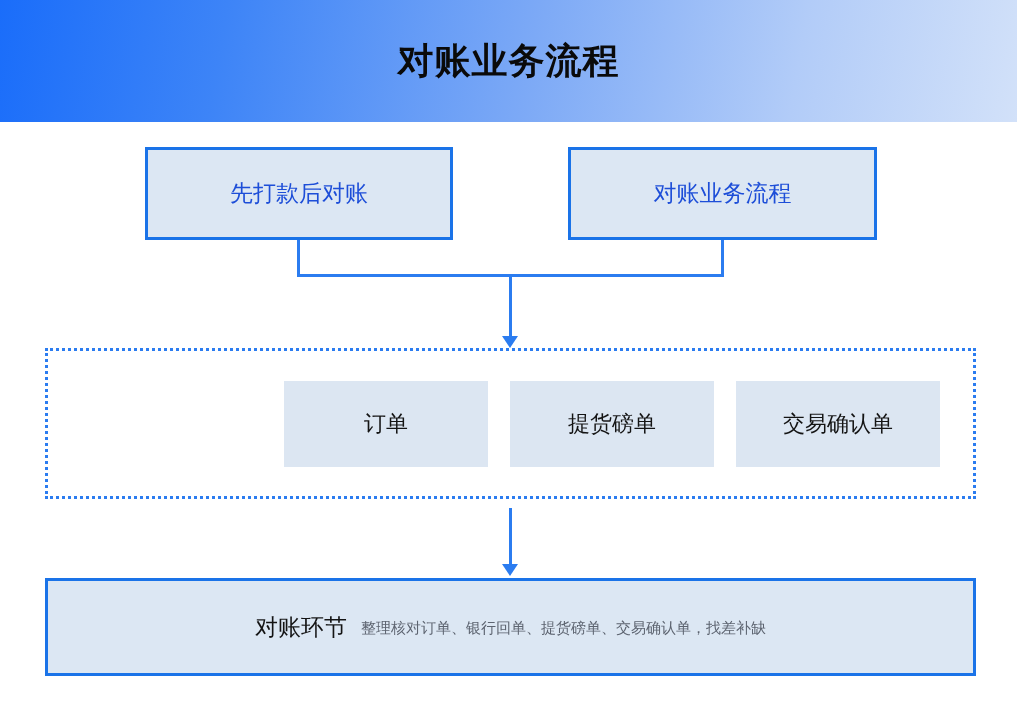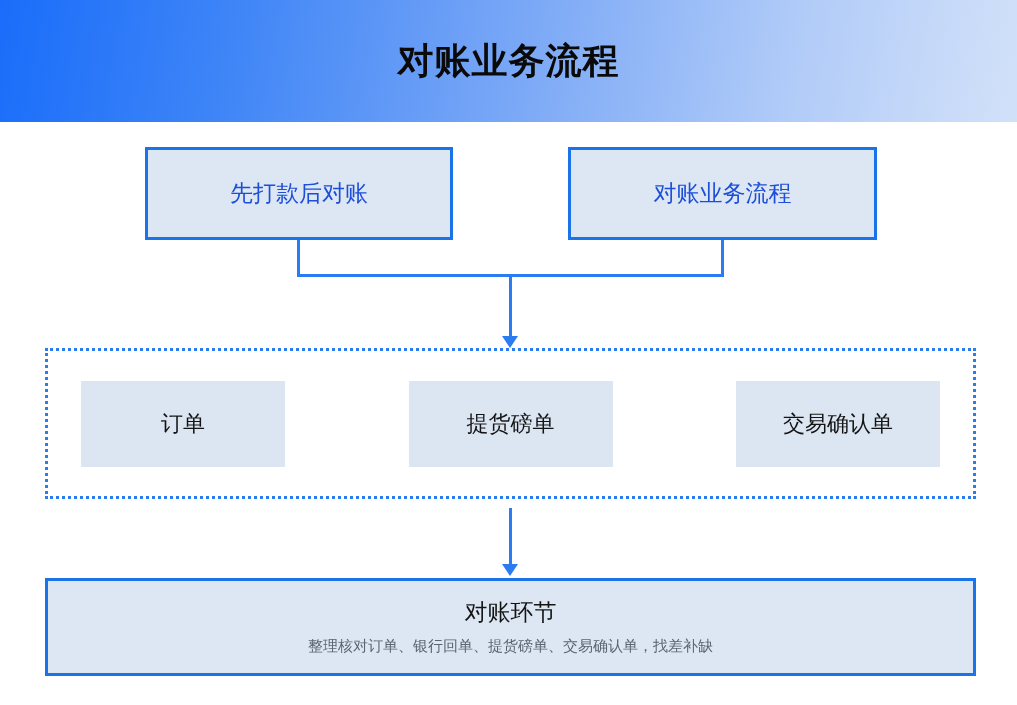"订单" .group-box { justify-content: space-between -> flex-end }
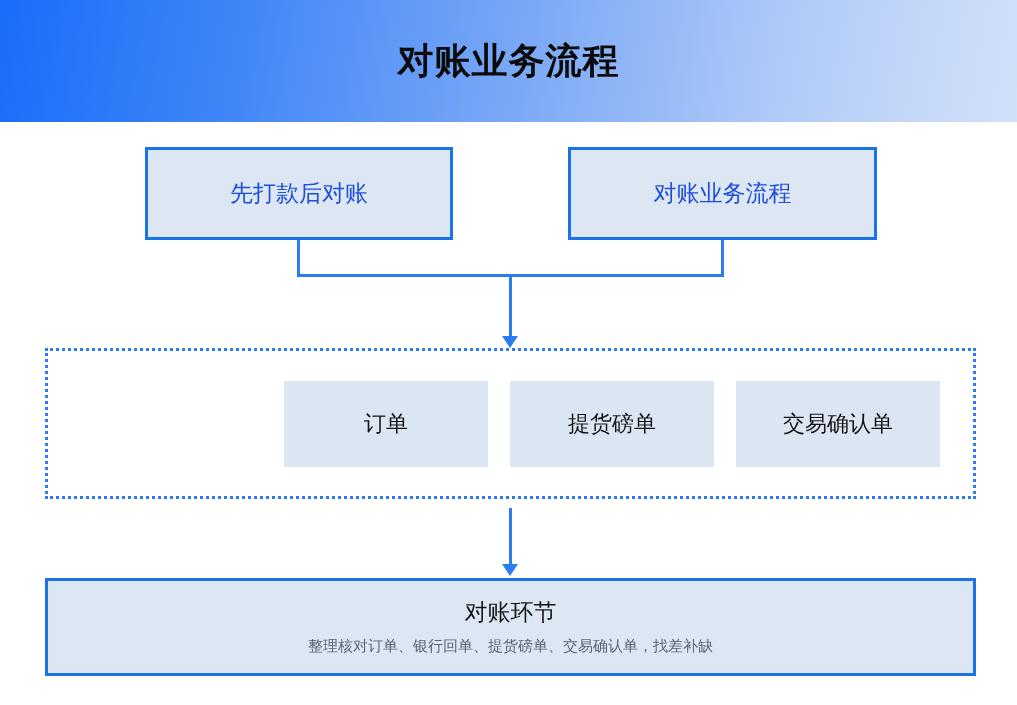"对账环节" .result-box { flex-direction: column -> row }
